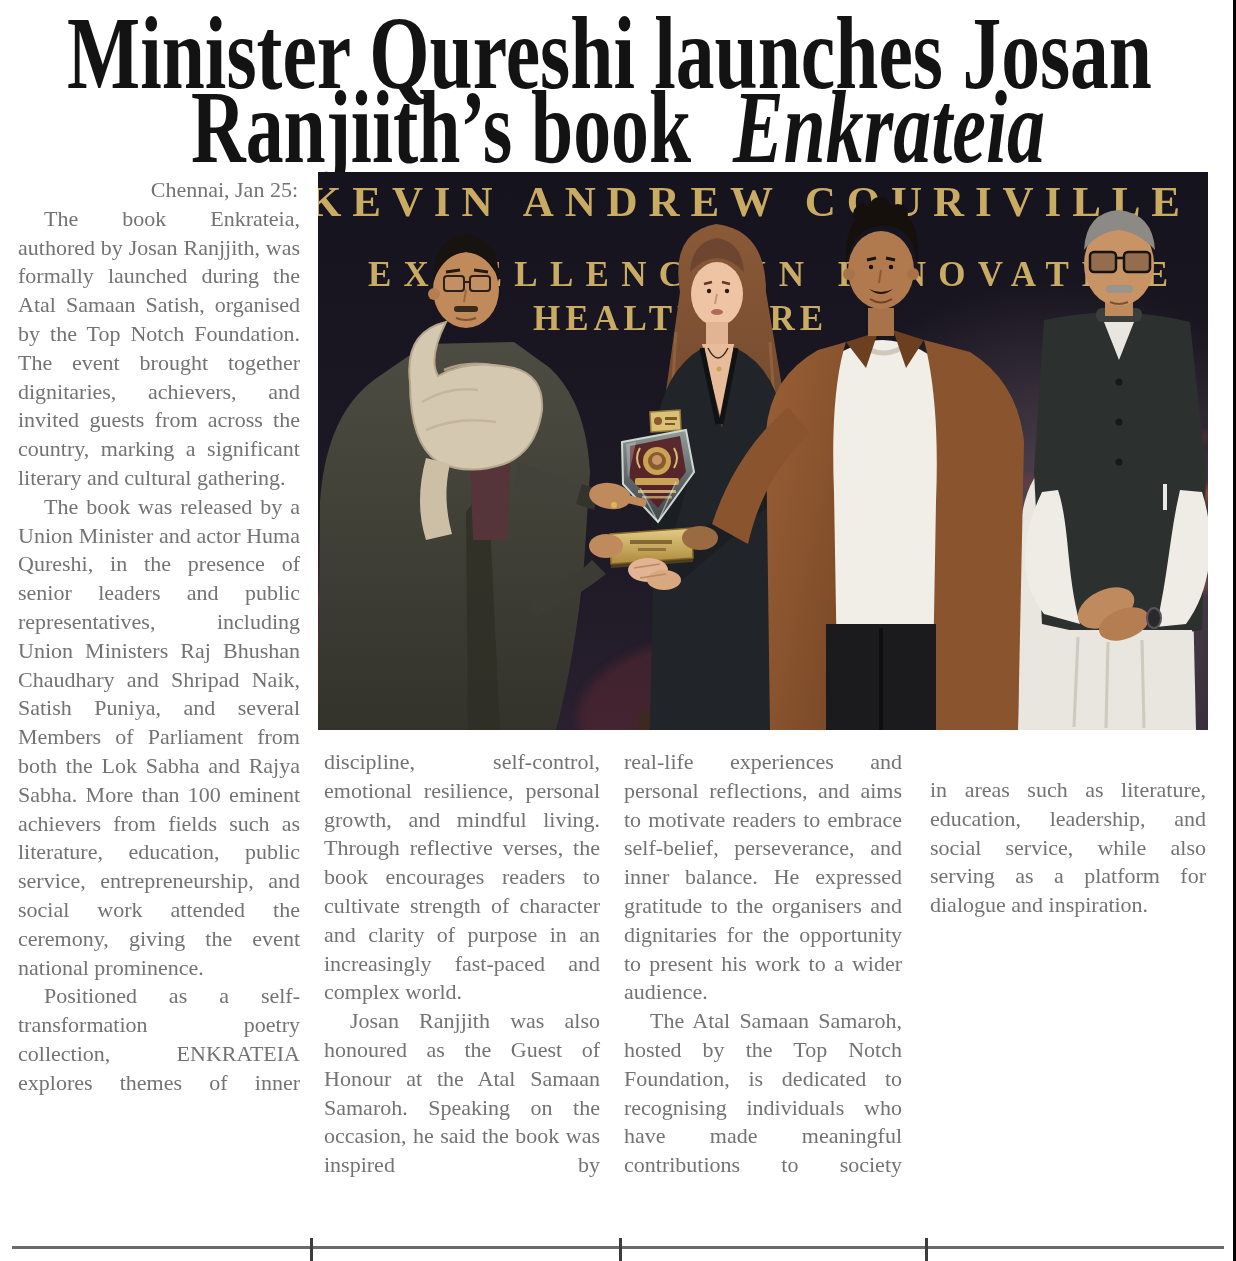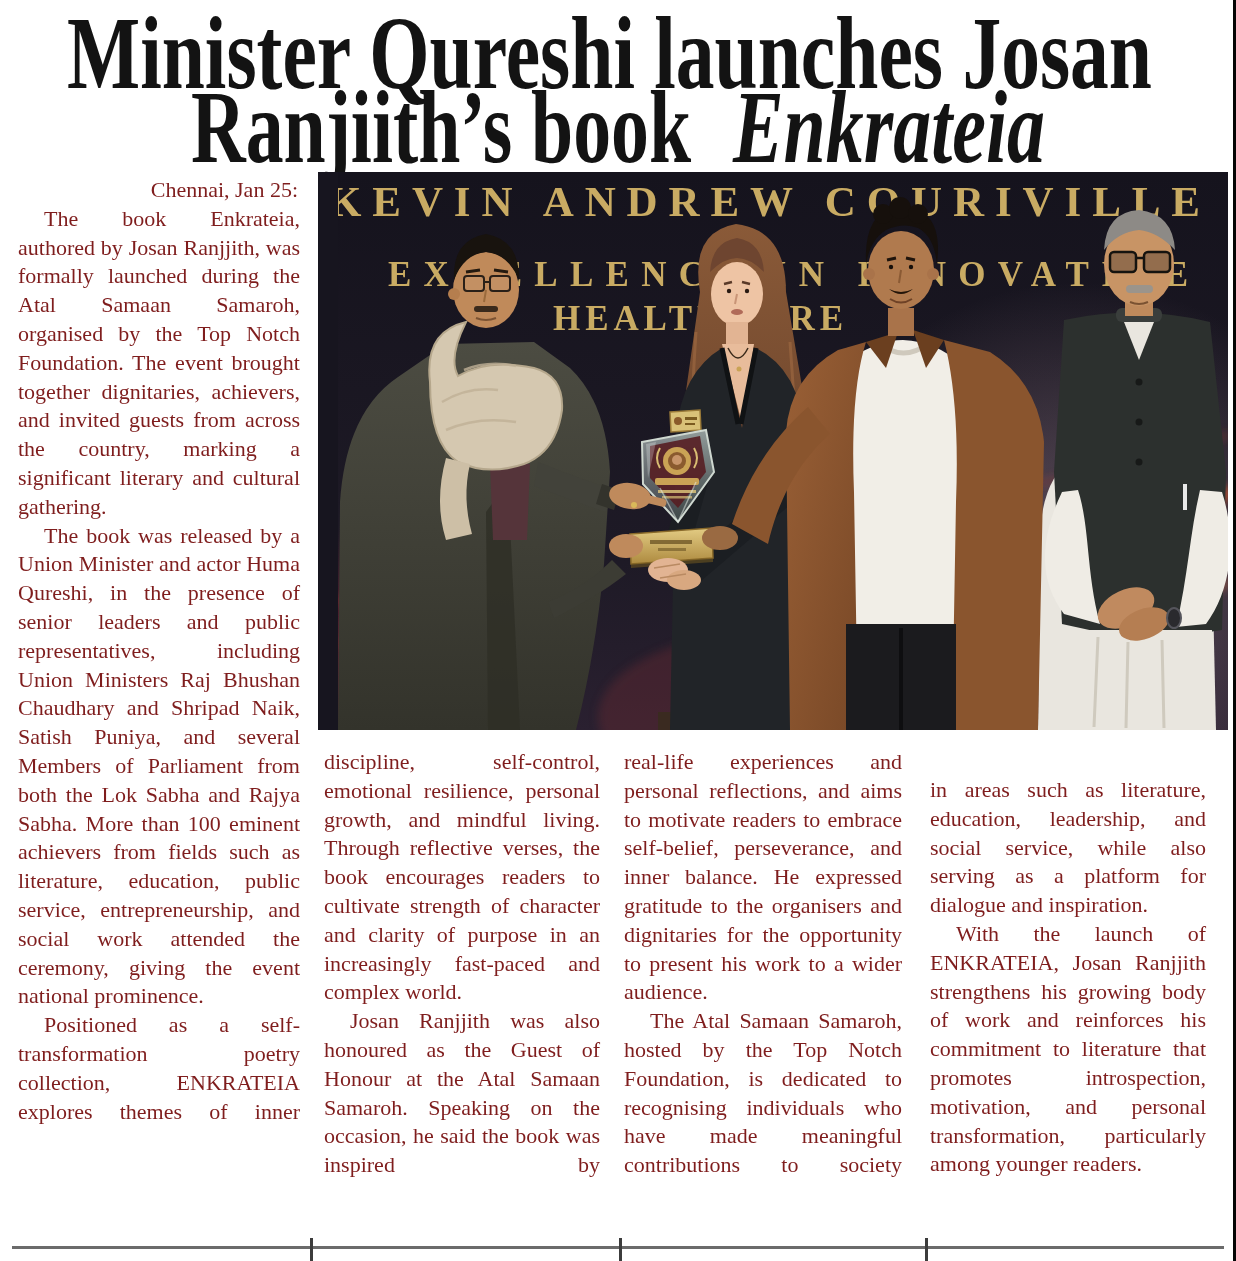"Chennai, Jan 25:" .col { color: #7f1d1d -> #737373 }
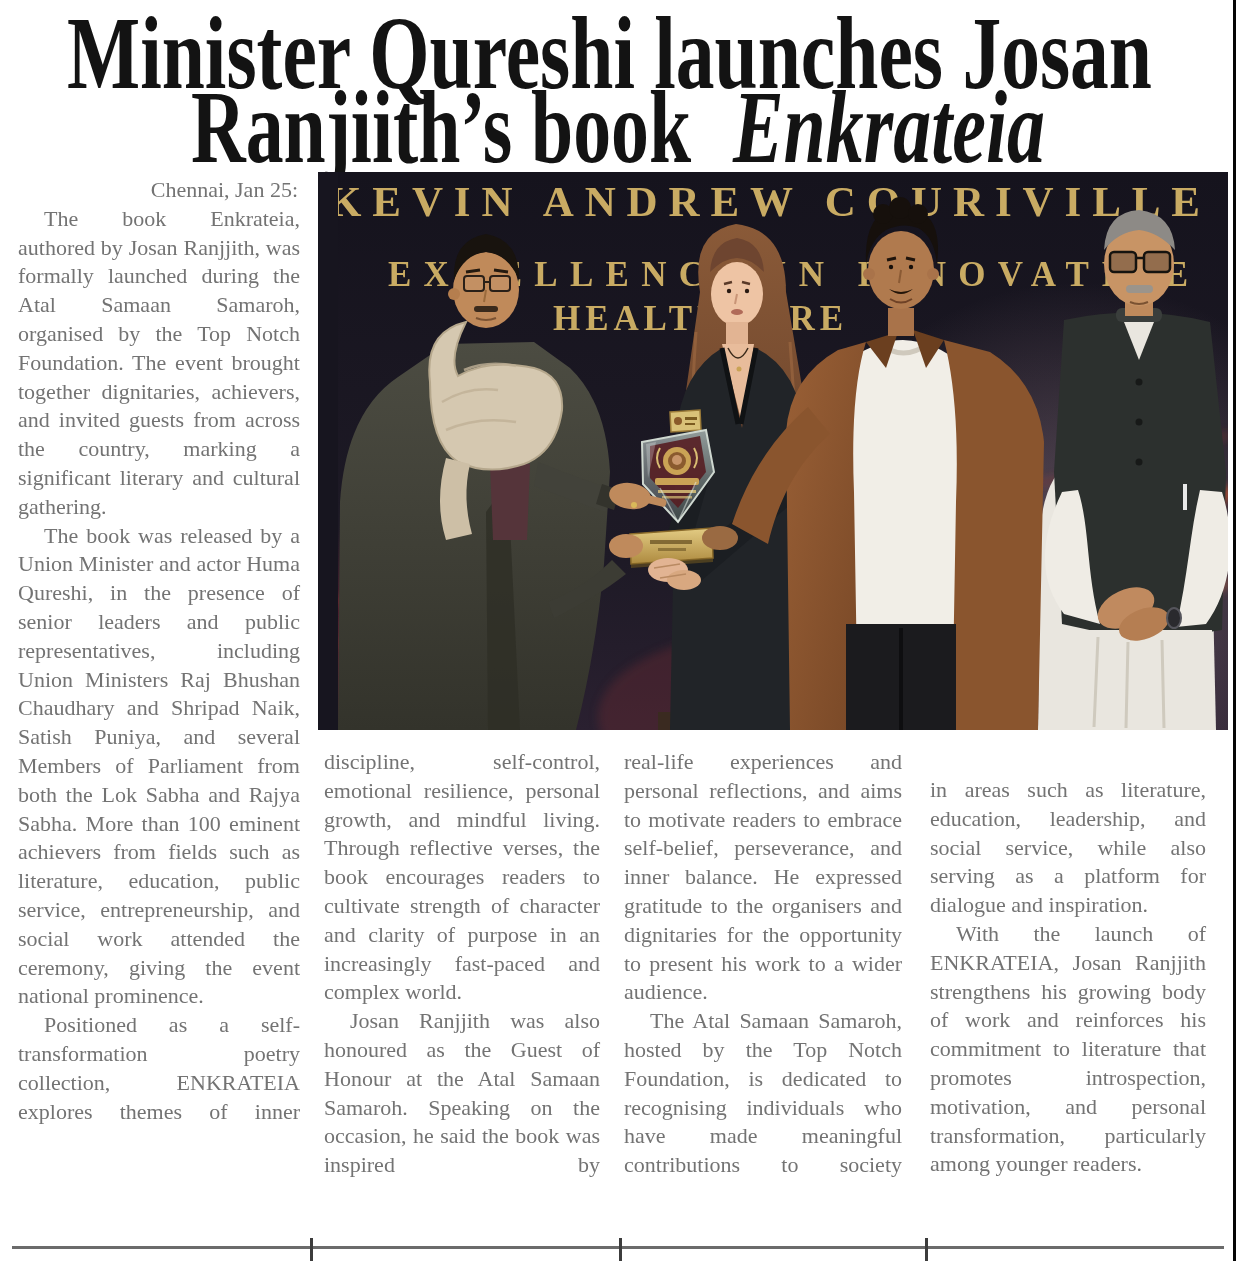"The book Enkrateia, authored by" p.indent { text: Samaroh -> Satish }
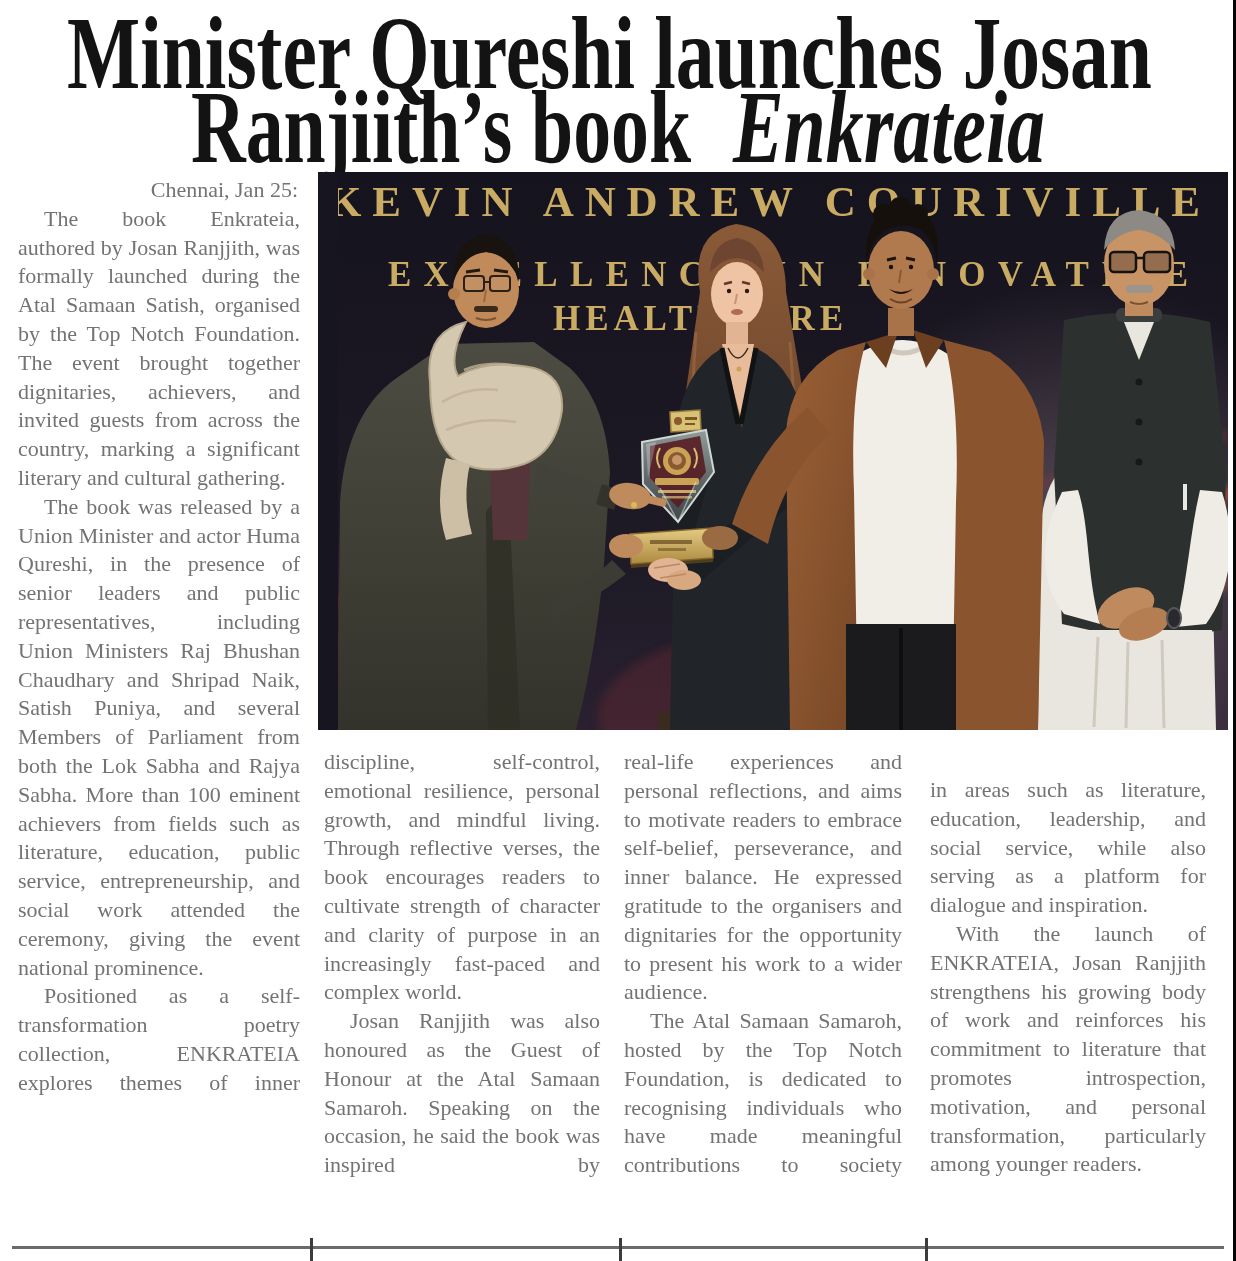"KEVIN ANDREW COURIVILLE" .photo { padding-left: 20px -> none }
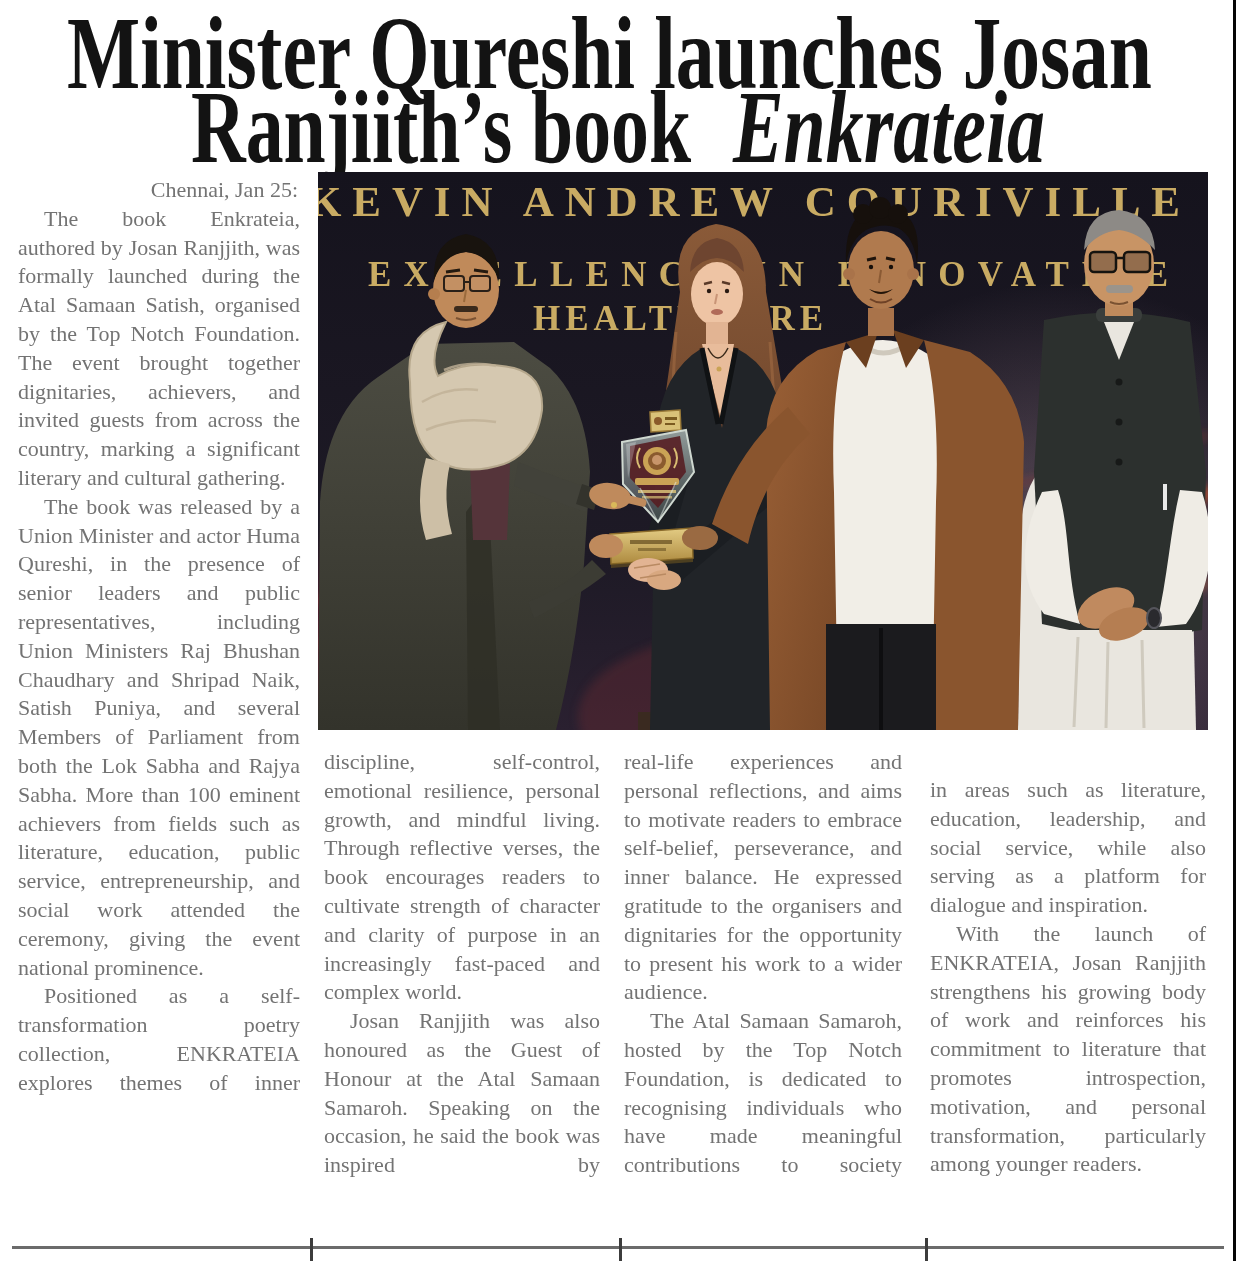"With the launch of ENKRATEIA," p.indent { html: <p>With the launch of ENKRATEIA, Josan Ranjjith strengthens his growing body of work and reinforces his commitment to literature that promotes introspection, motivation, and personal transformation, particularly among younger readers.</p> -> none }
